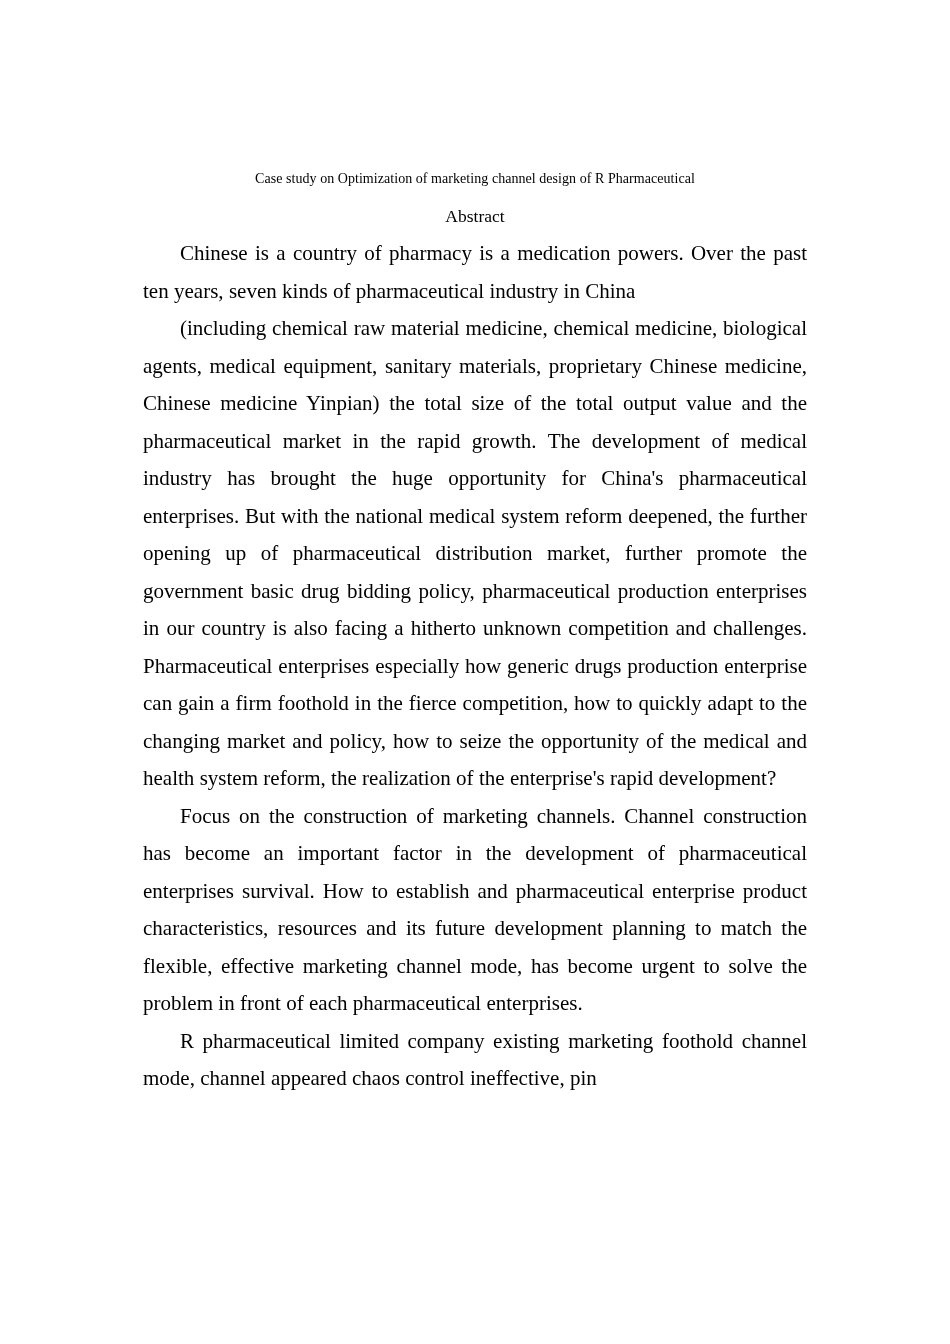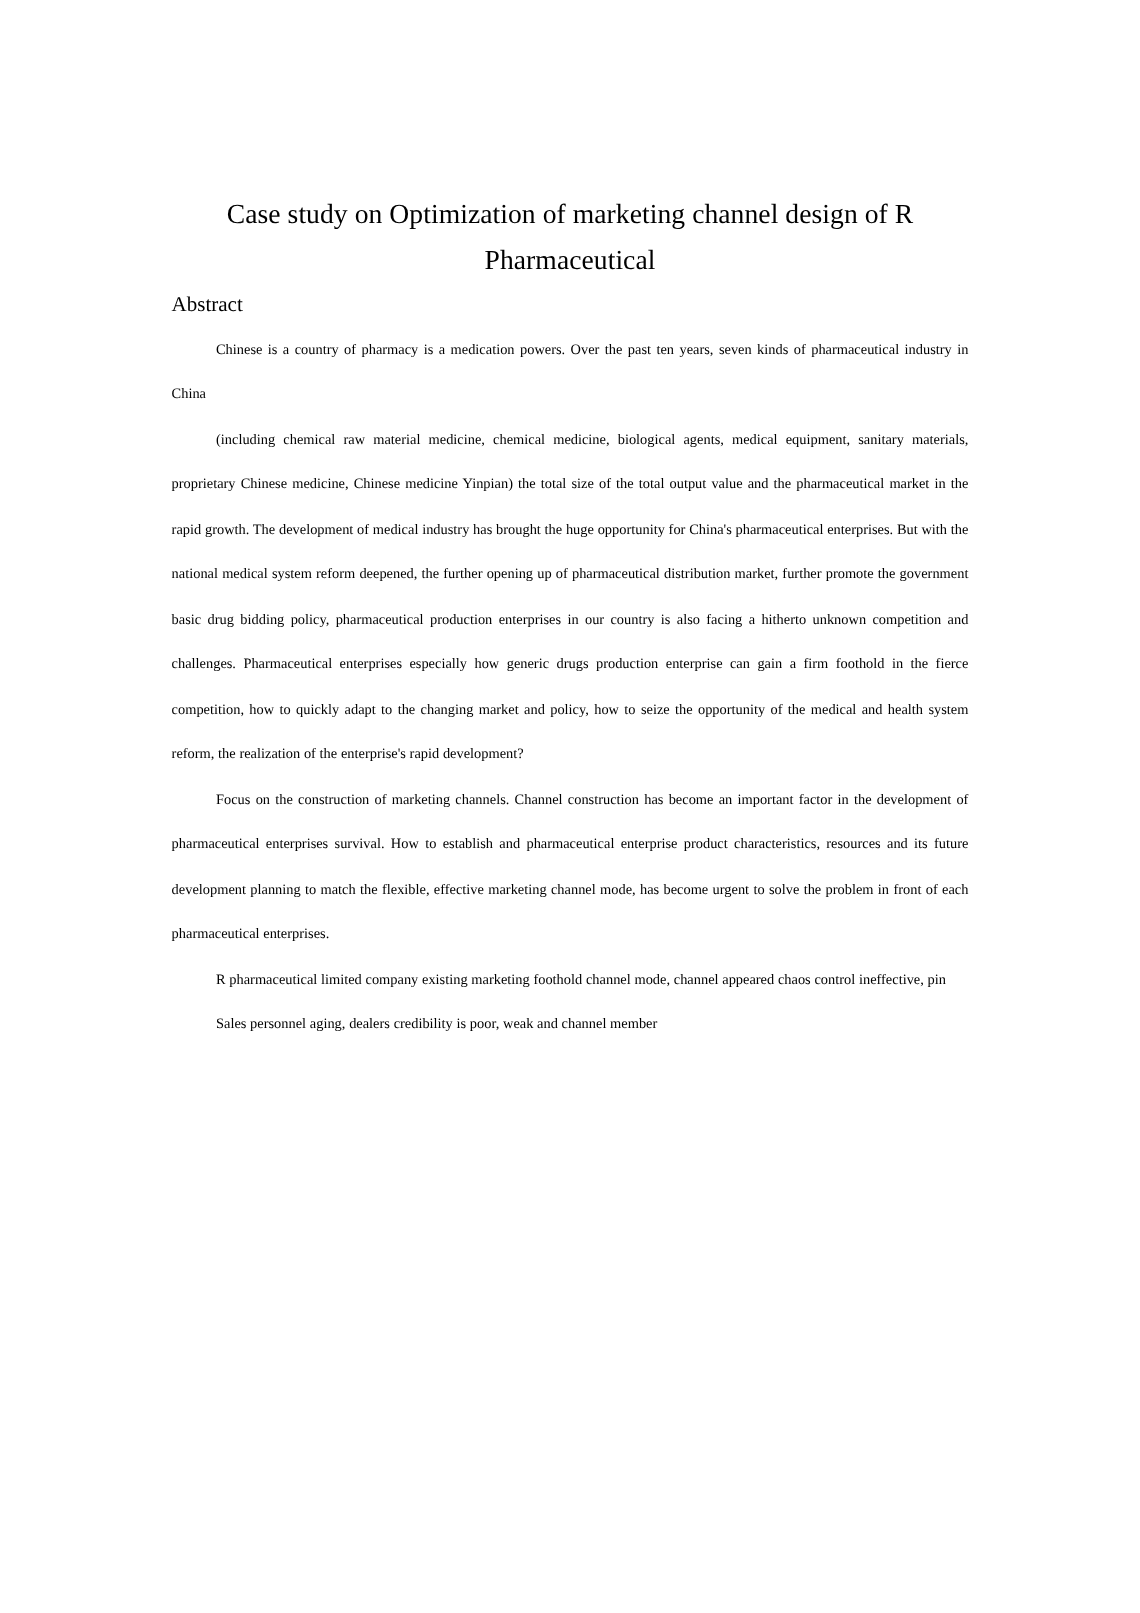"Case study on Optimization of" .doc-title { font-size: 23px -> 14px }
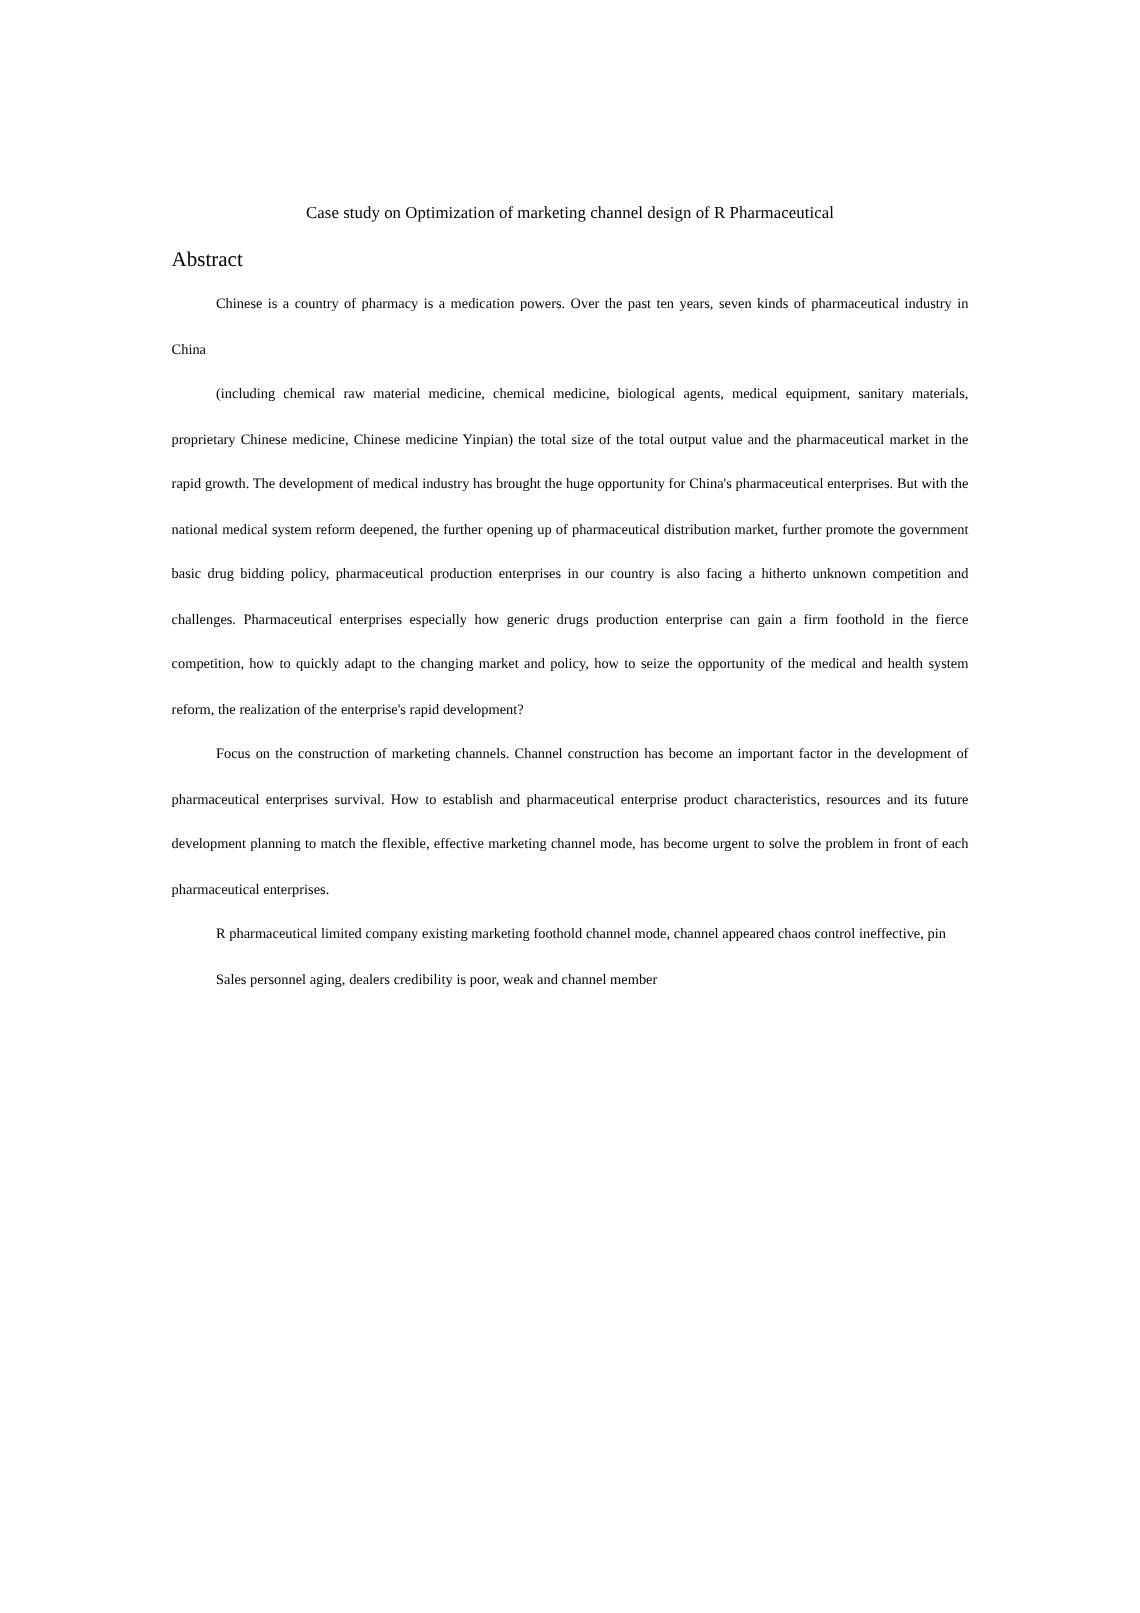"Abstract" .doc-subtitle { text-align: none -> center }
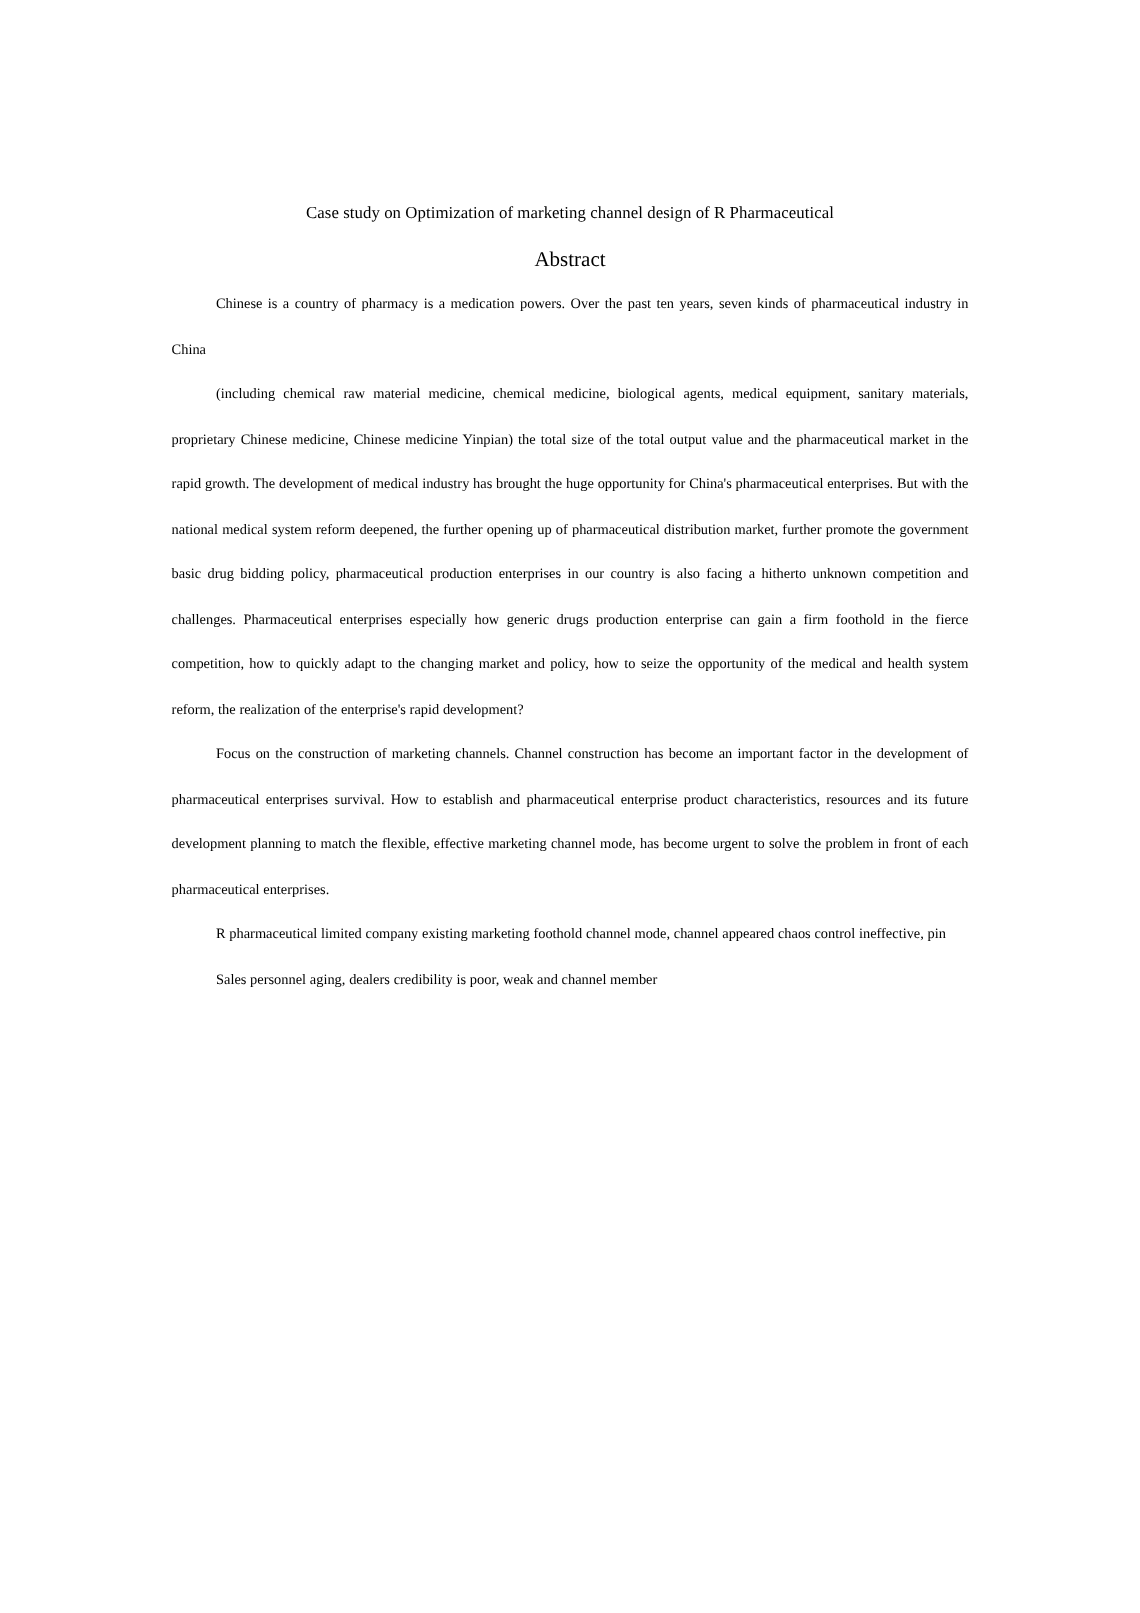"Chinese is a country of" .body-para { font-size: 12px -> 21px }
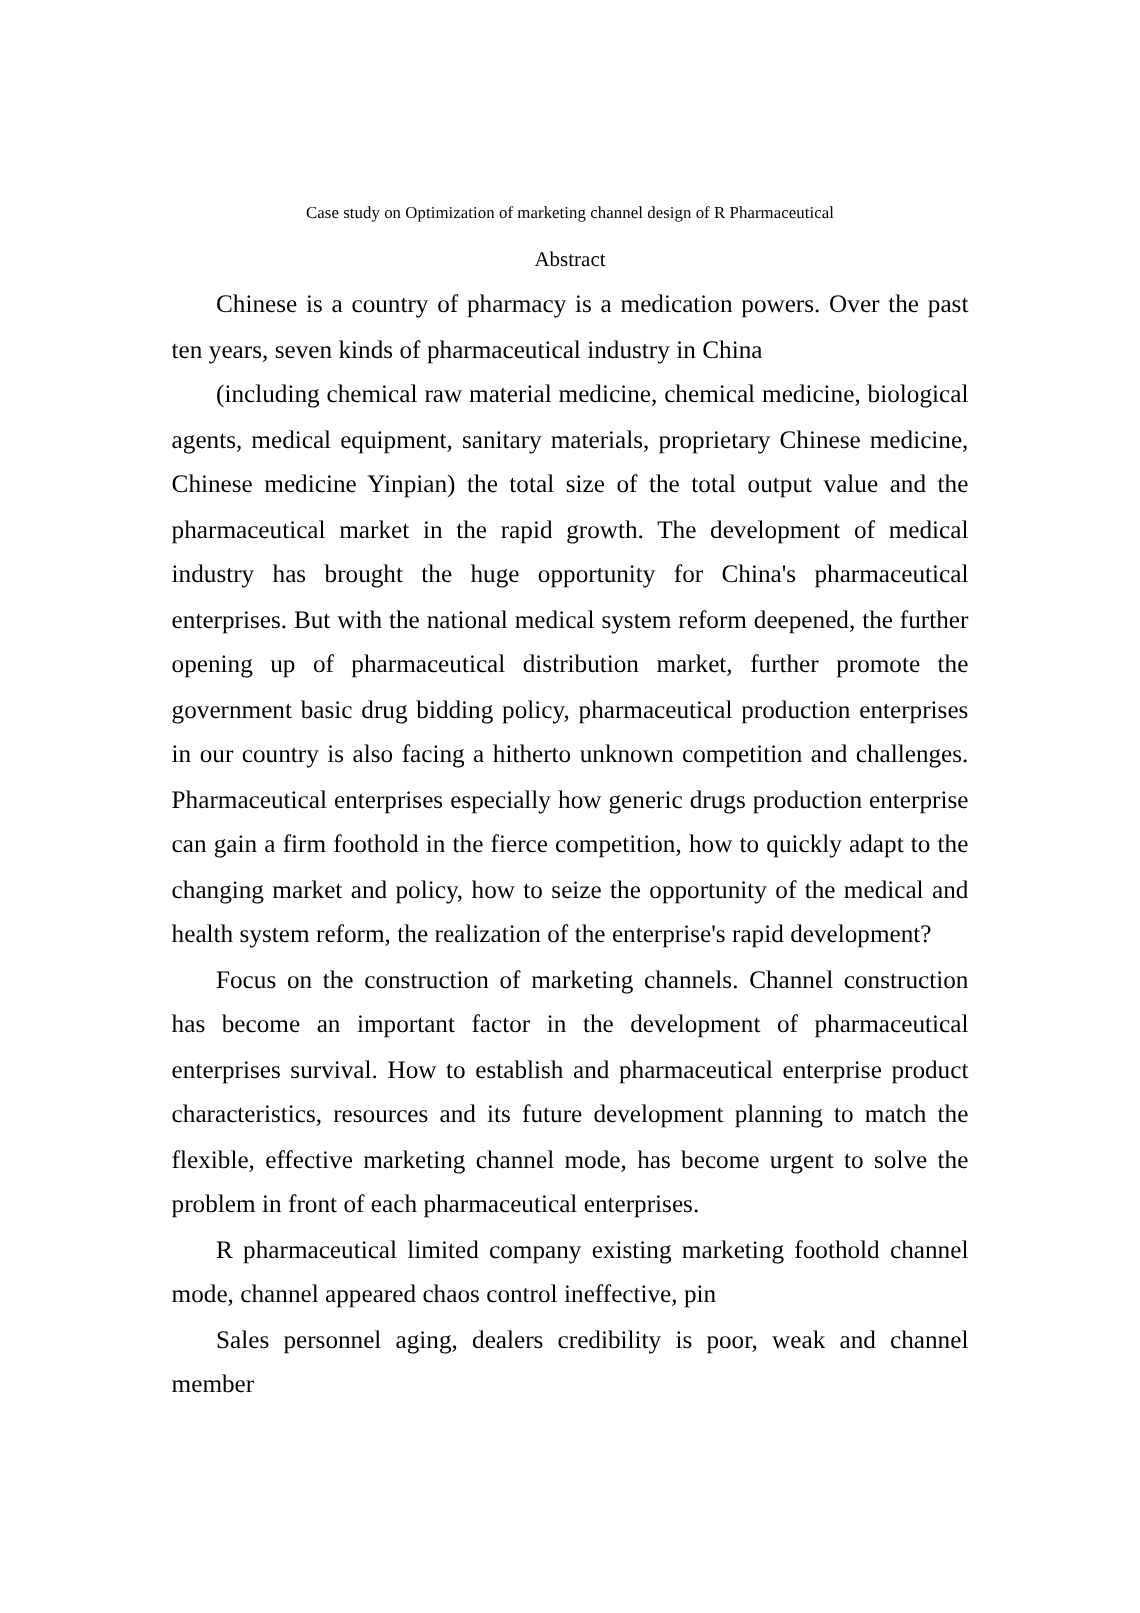"Sales personnel aging, dealers" p.body-para { html: <p>Sales personnel aging, dealers credibility is poor, weak and channel member</p> -> none }
